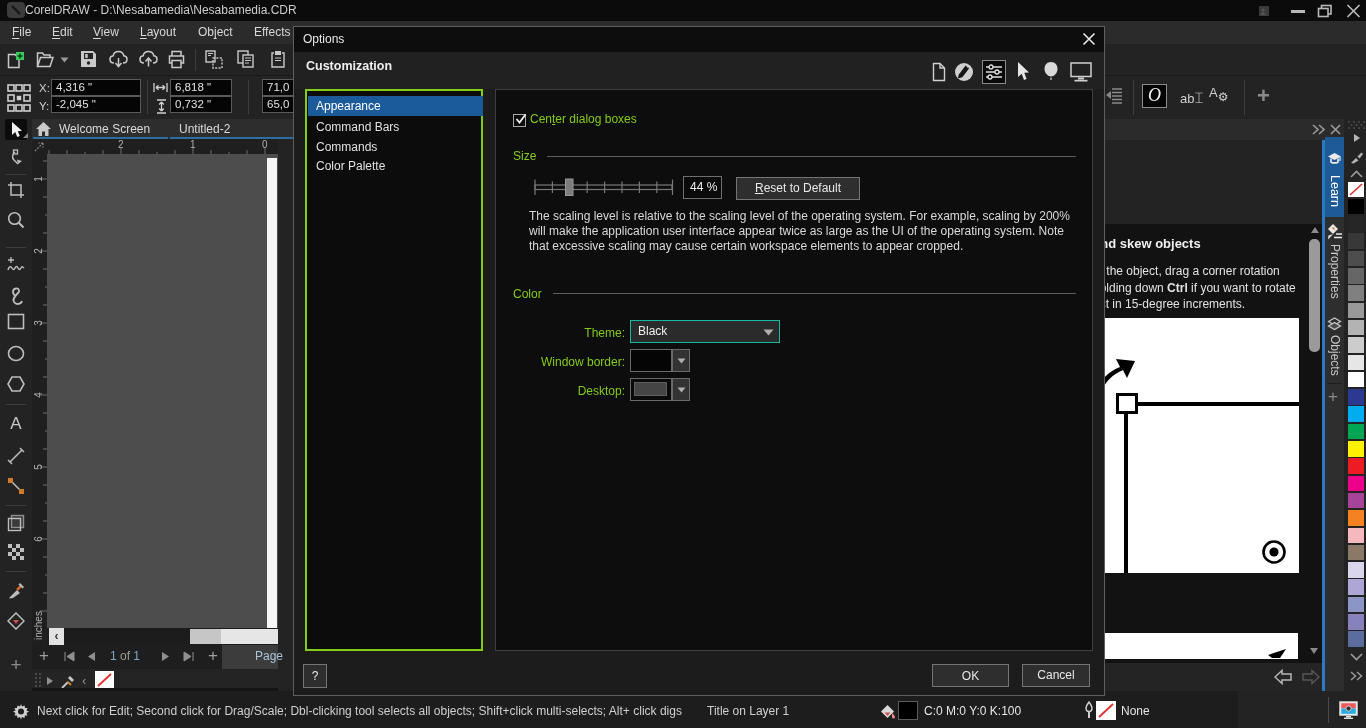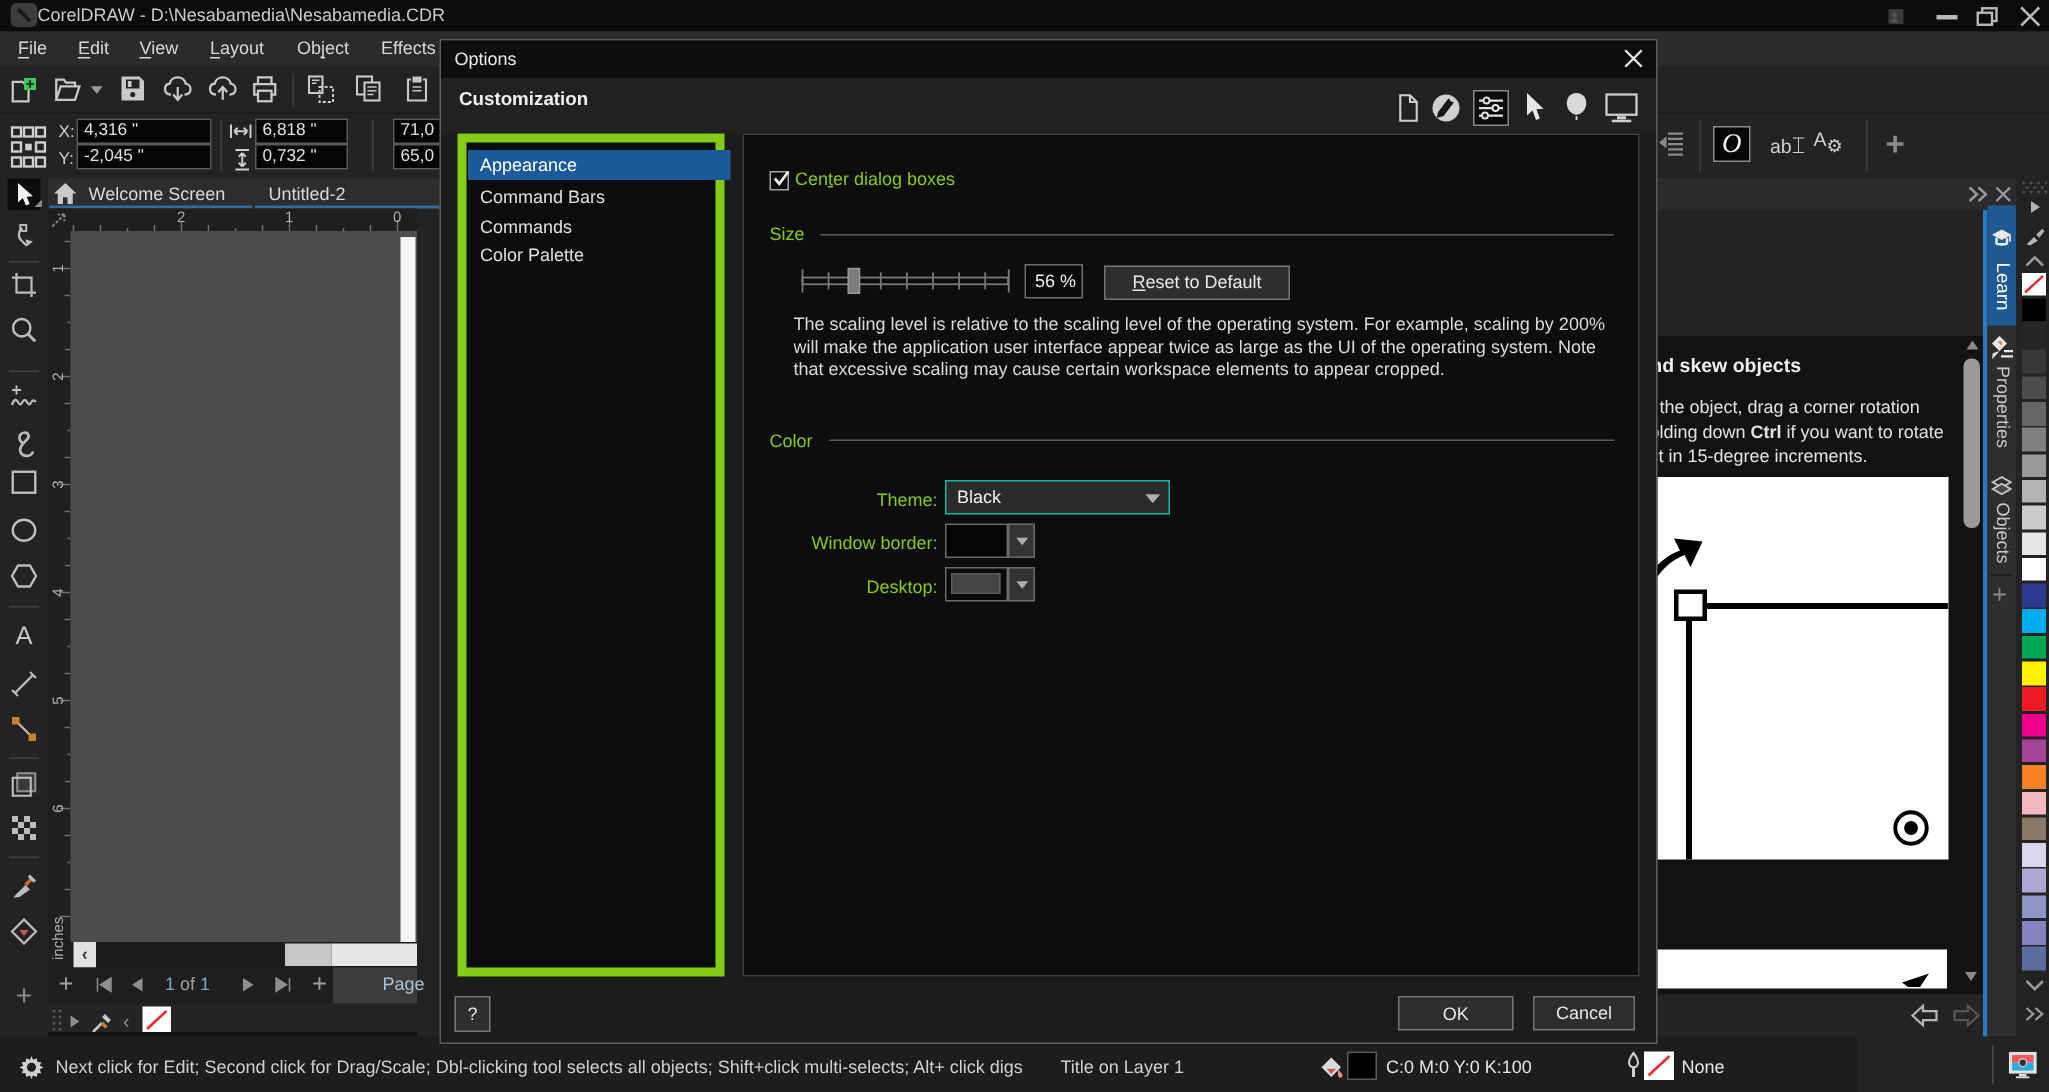"Appearance" #dlg-list { border: 6px solid #84cc16 -> 2px solid #84cc16 }
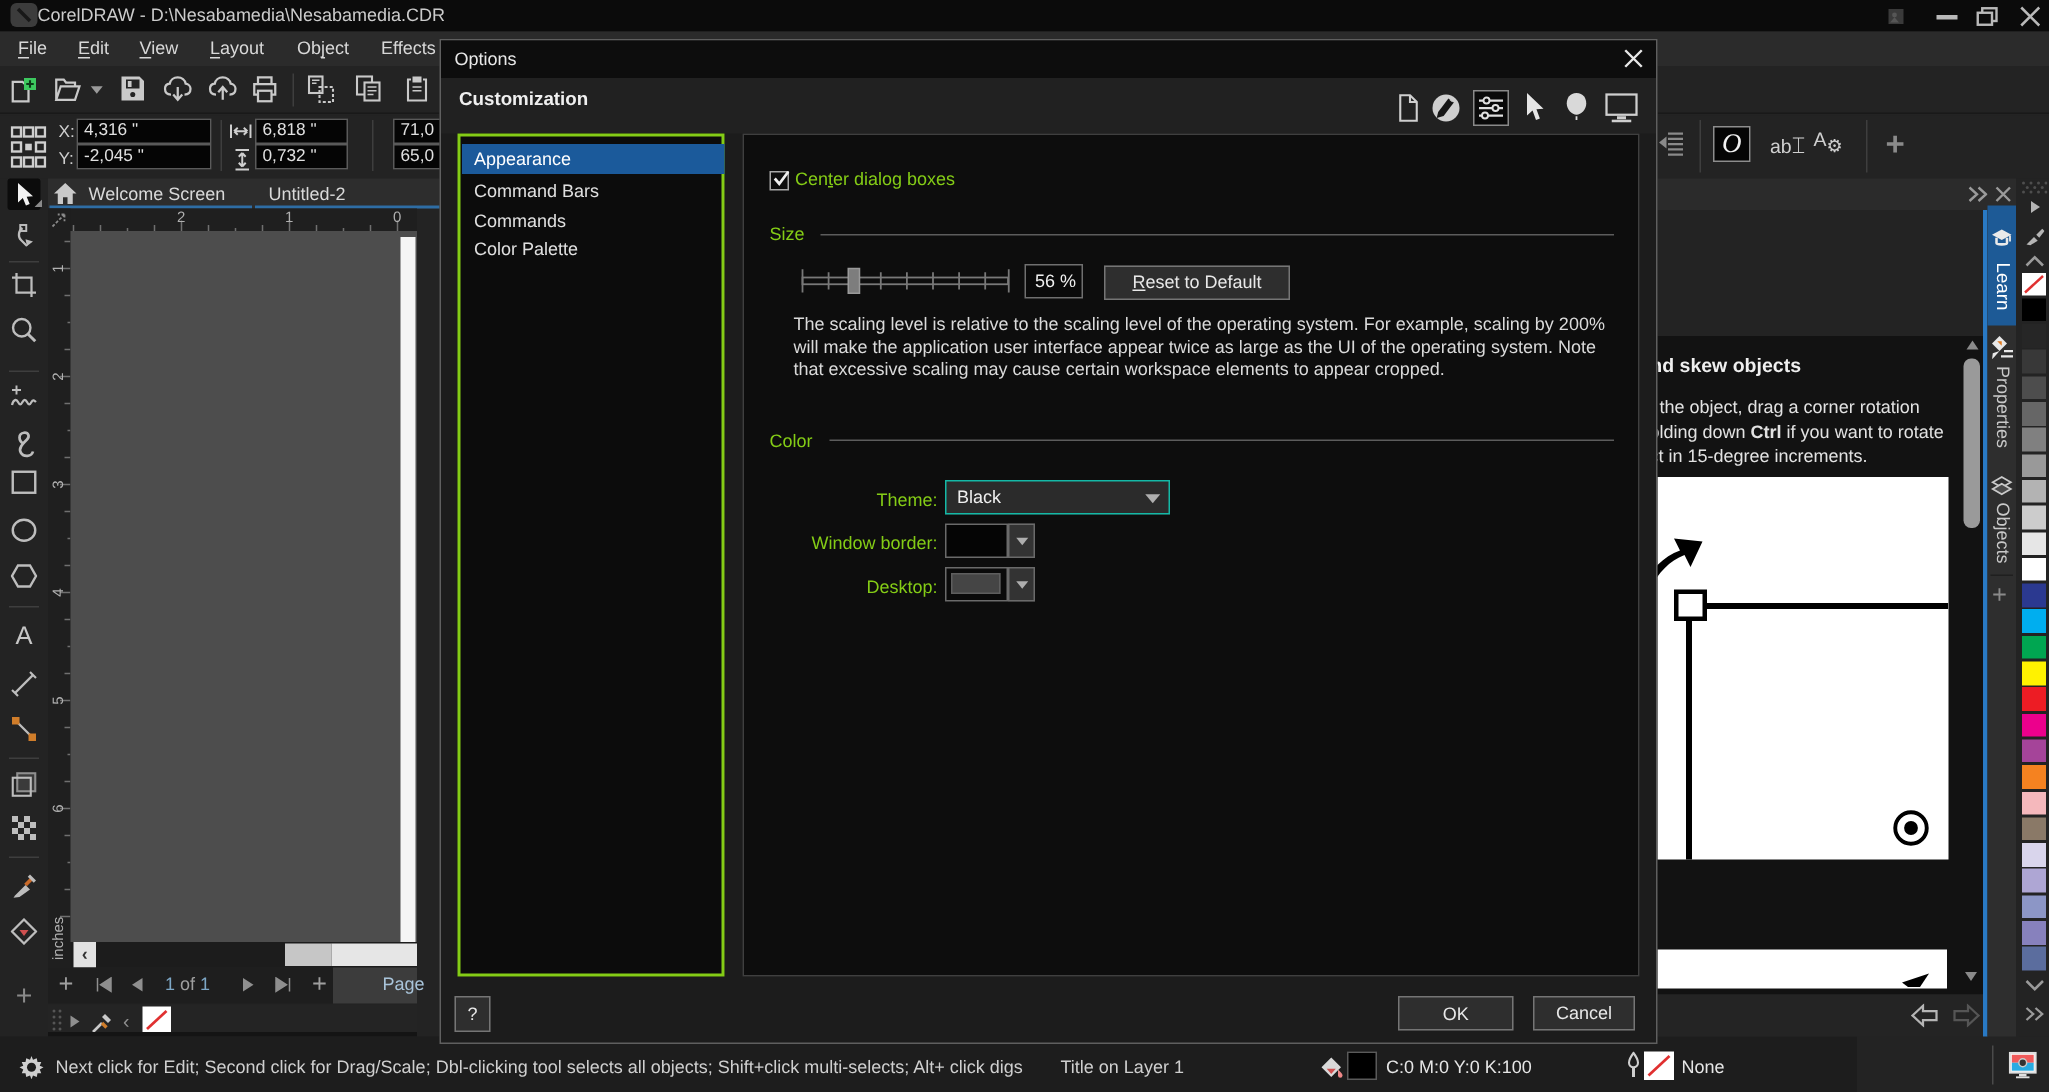"56 %" div { text: 56 -> 44 }
